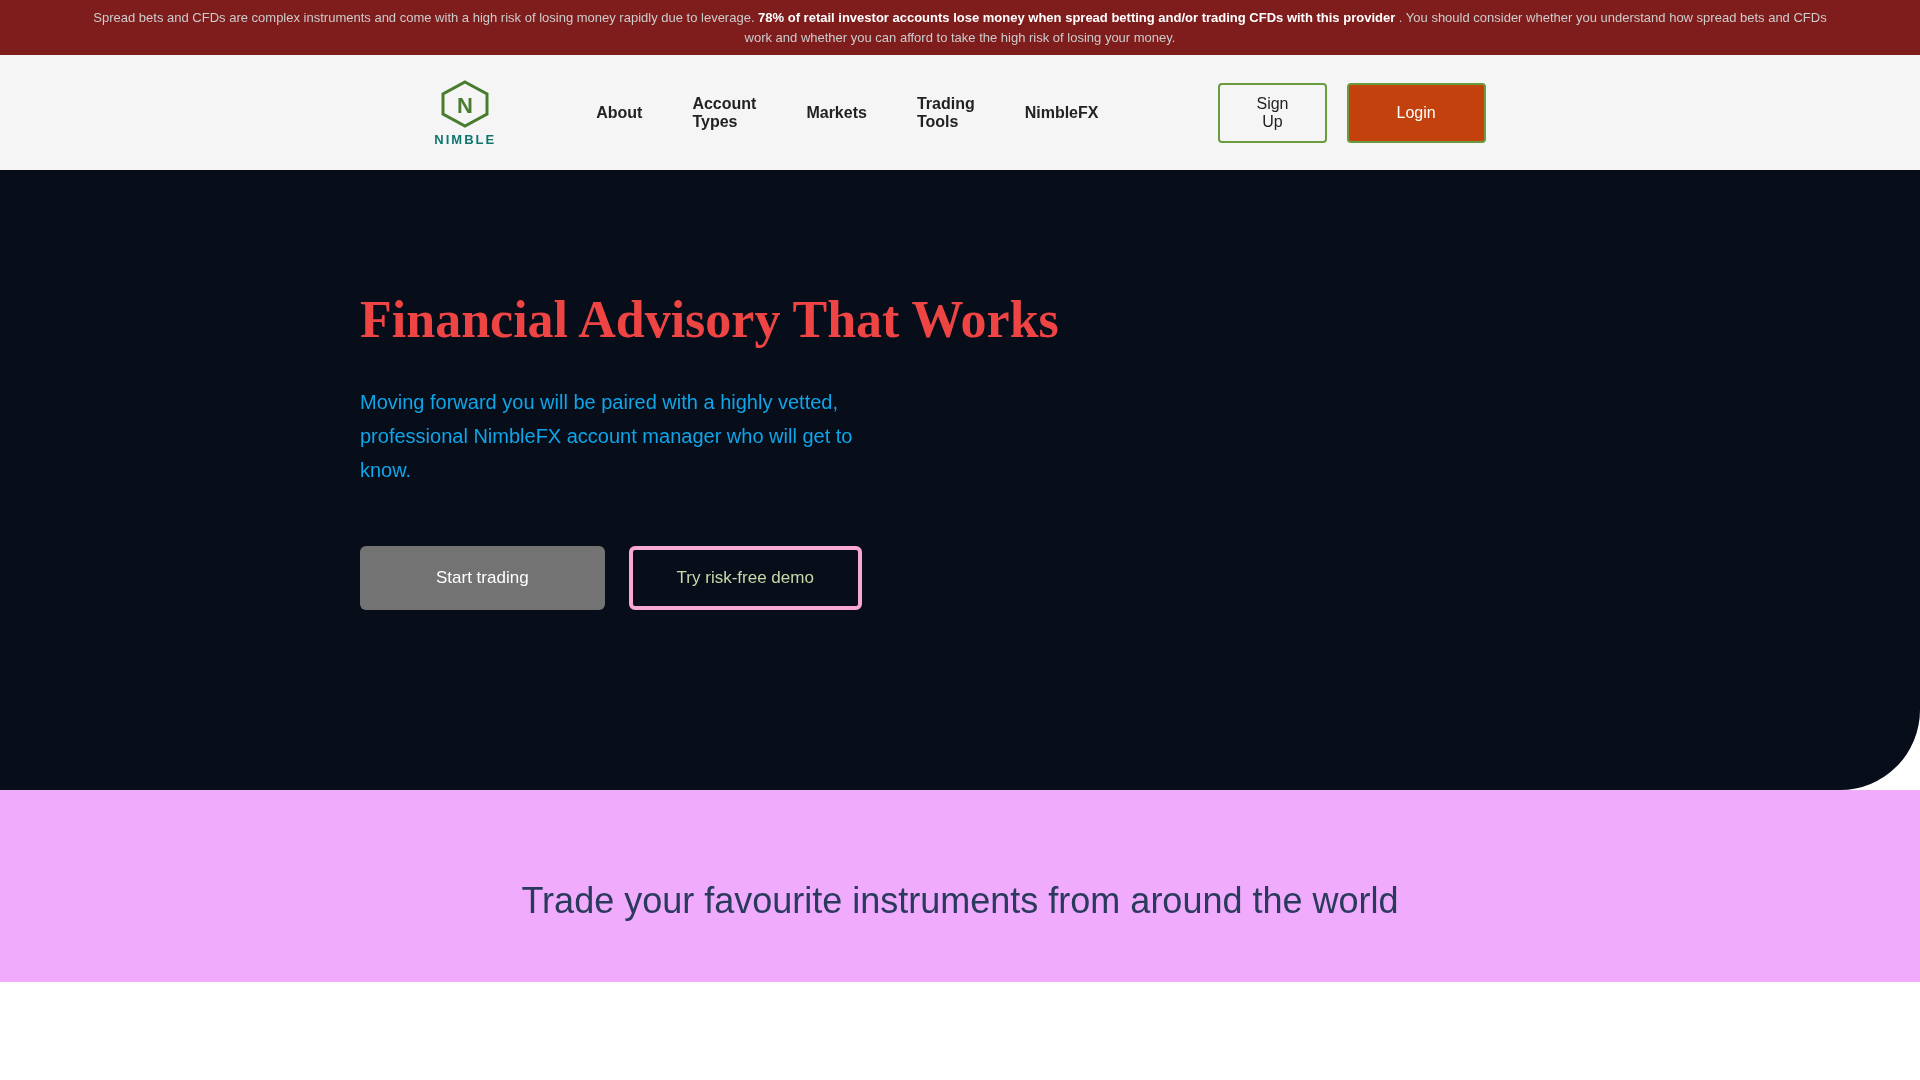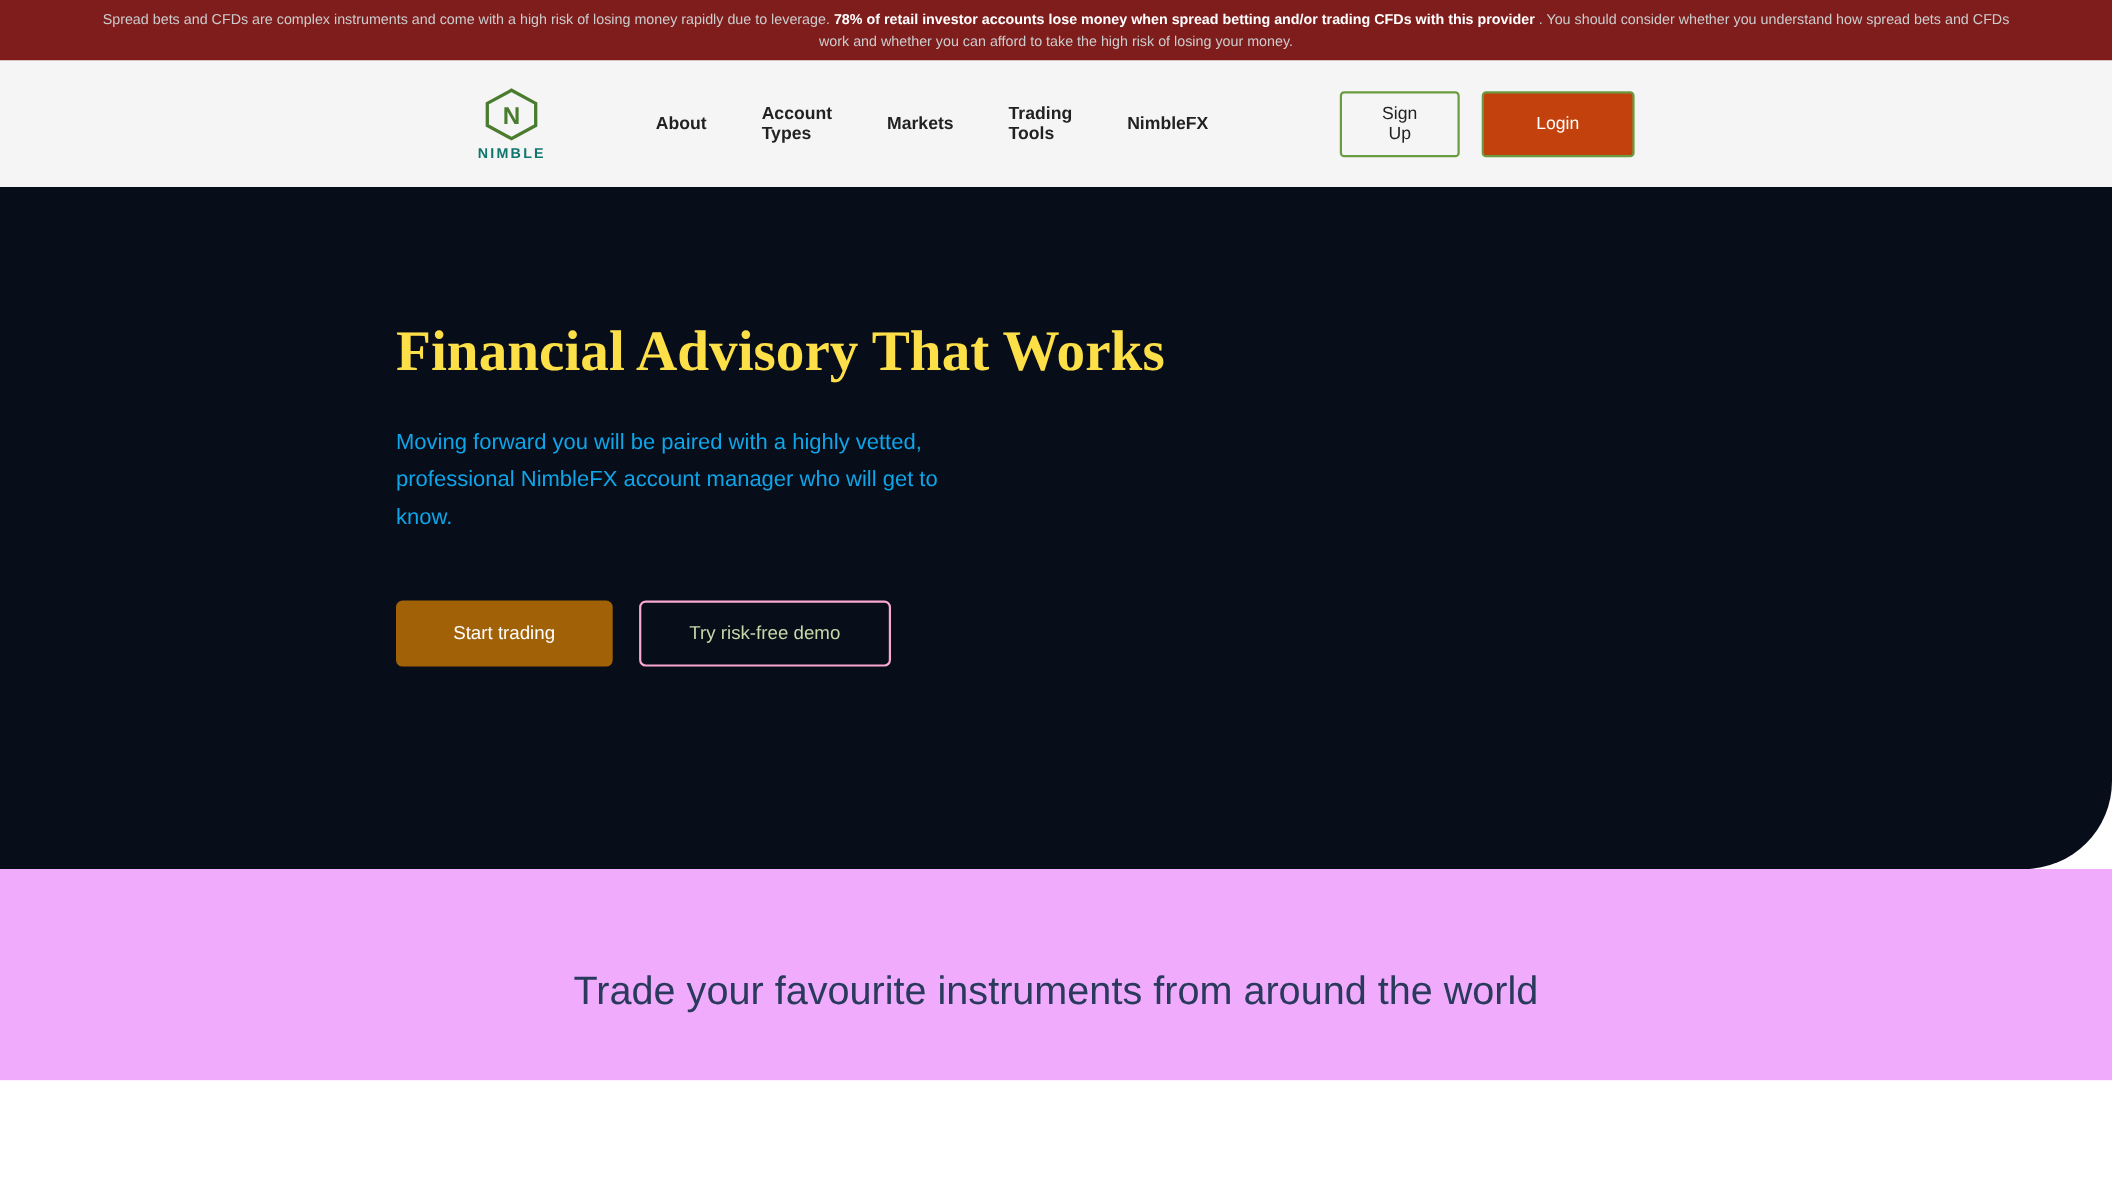"Financial Advisory That Works" .hero-title { color: #fde047 -> #ef4444 }
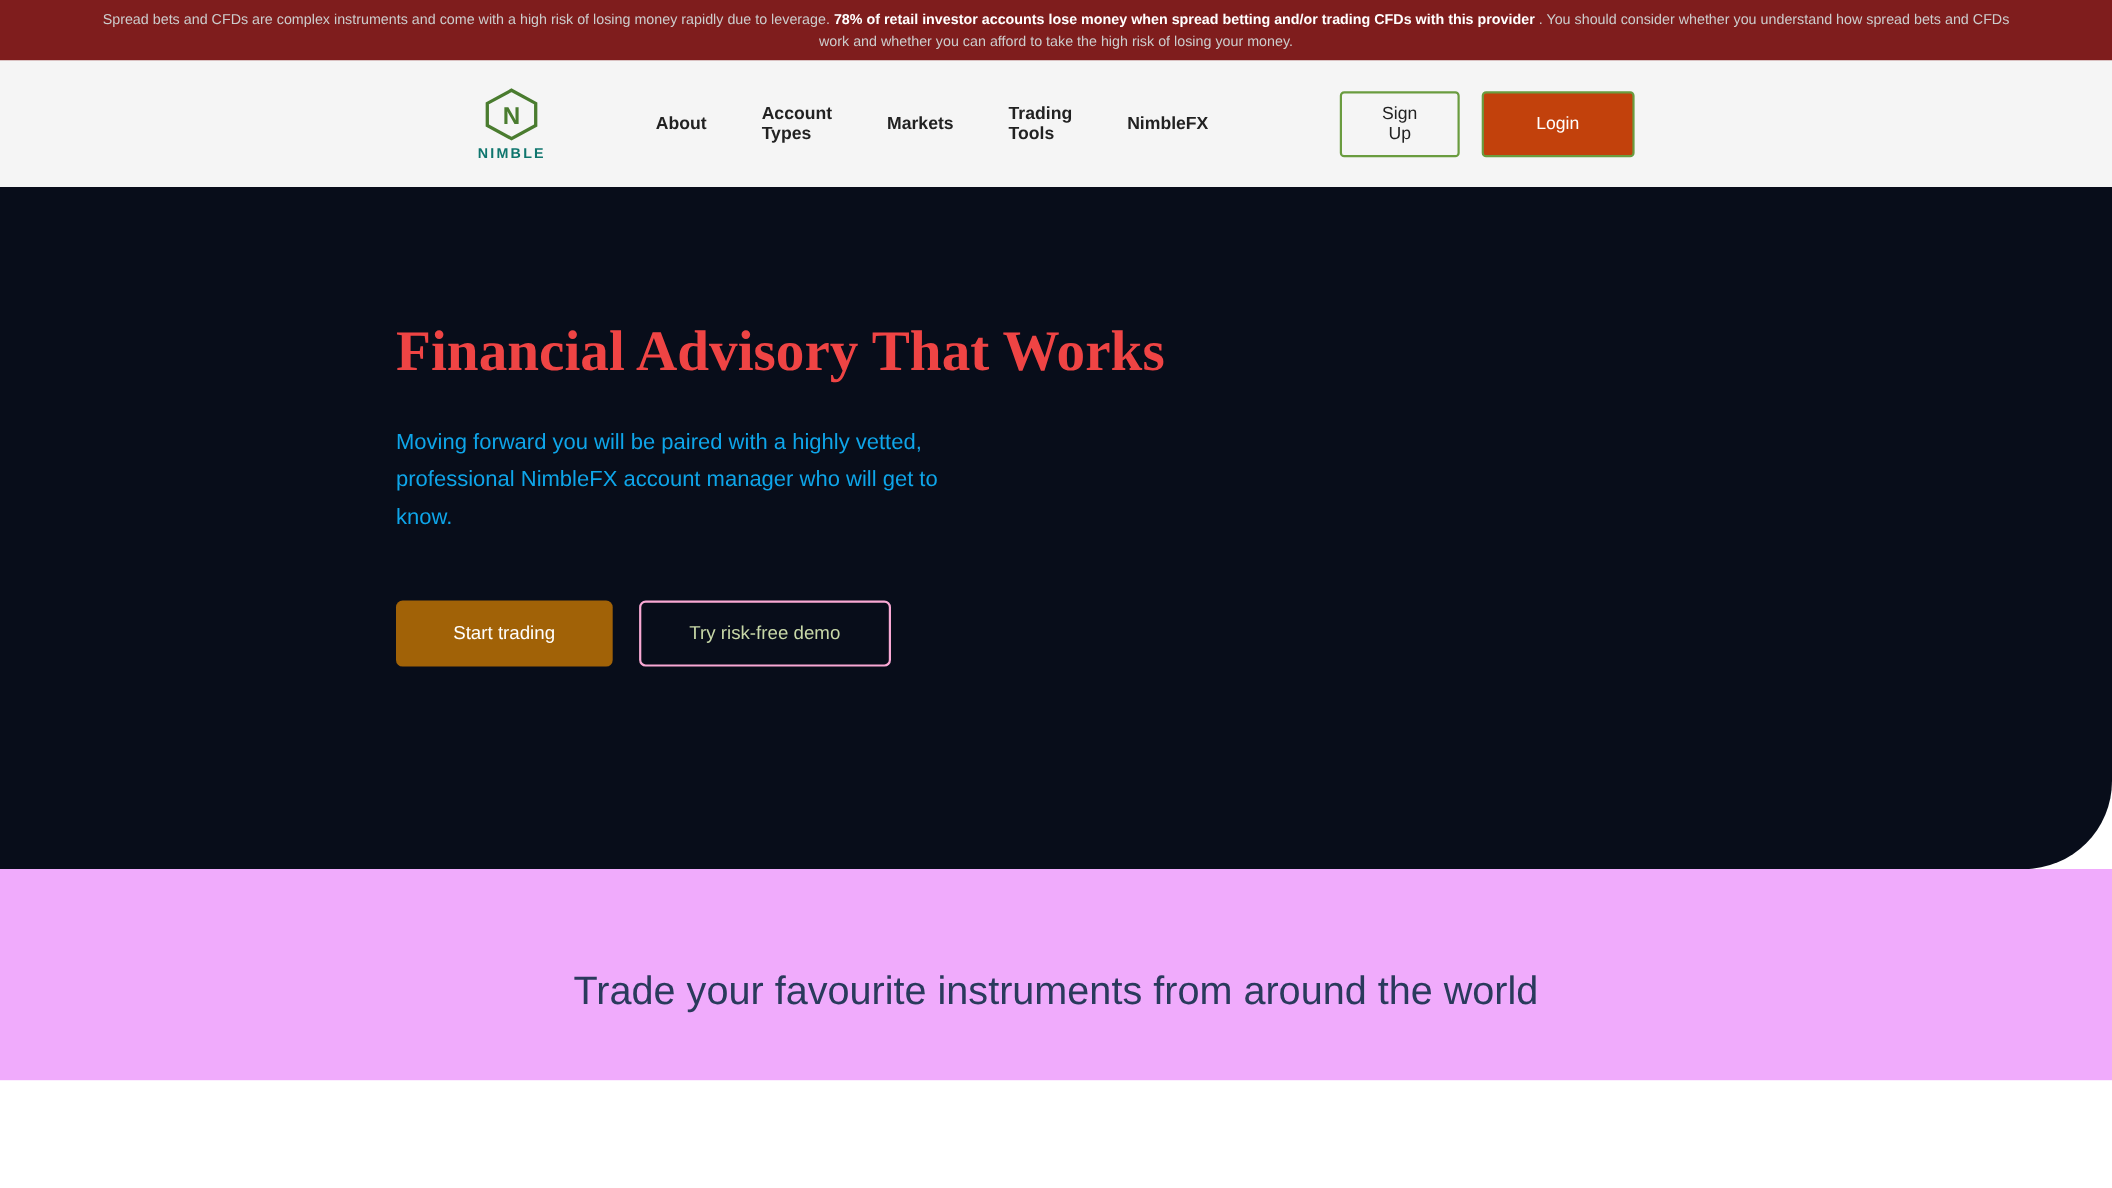"Start trading" .btn-start { background: #a16207 -> #737373; padding: 18px 52px -> 18px 76px }
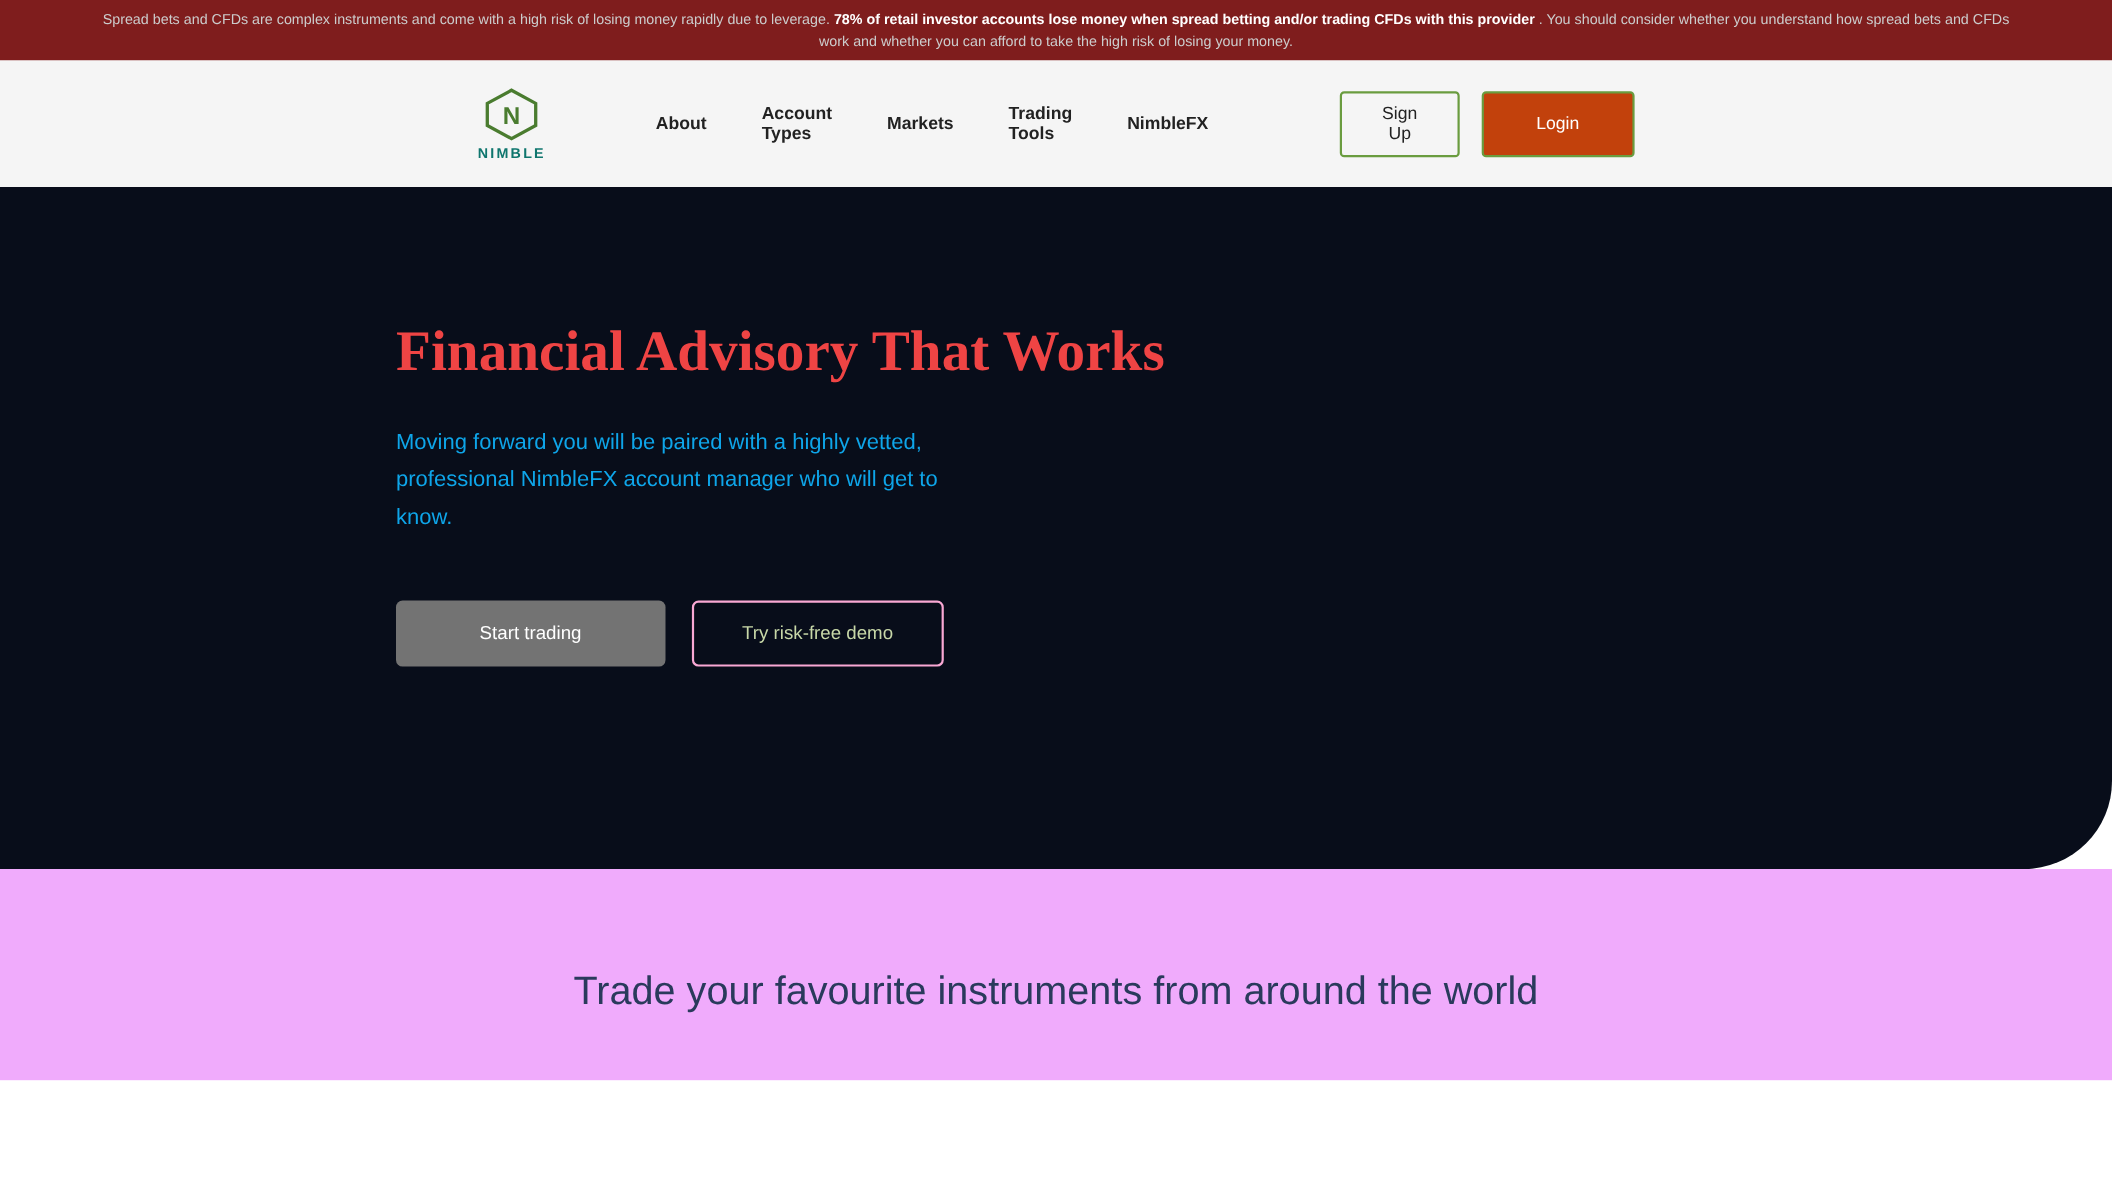"Try risk-free demo" .btn-demo { border: 2px solid #f9a8d4 -> 4px solid #f9a8d4 }
